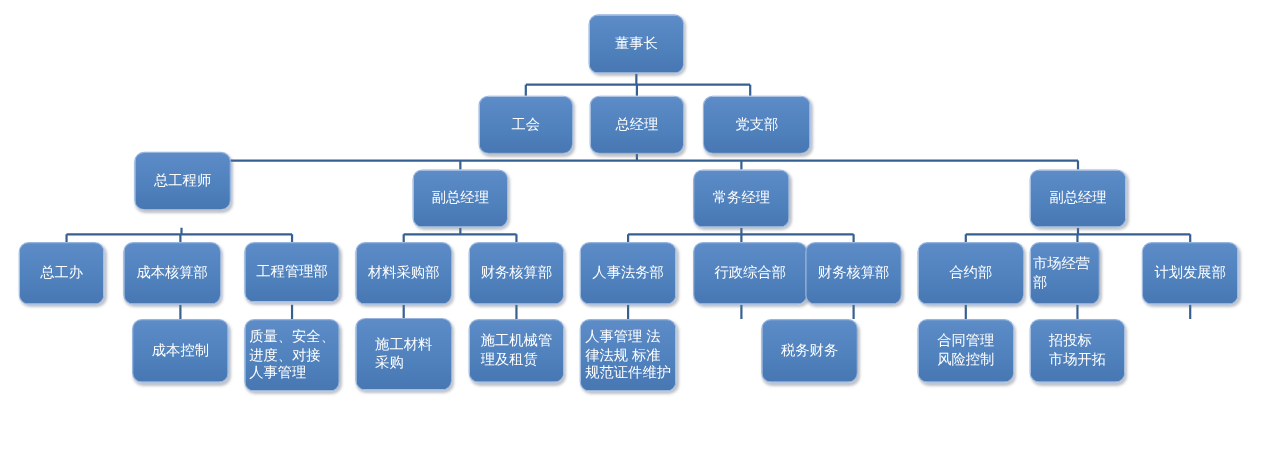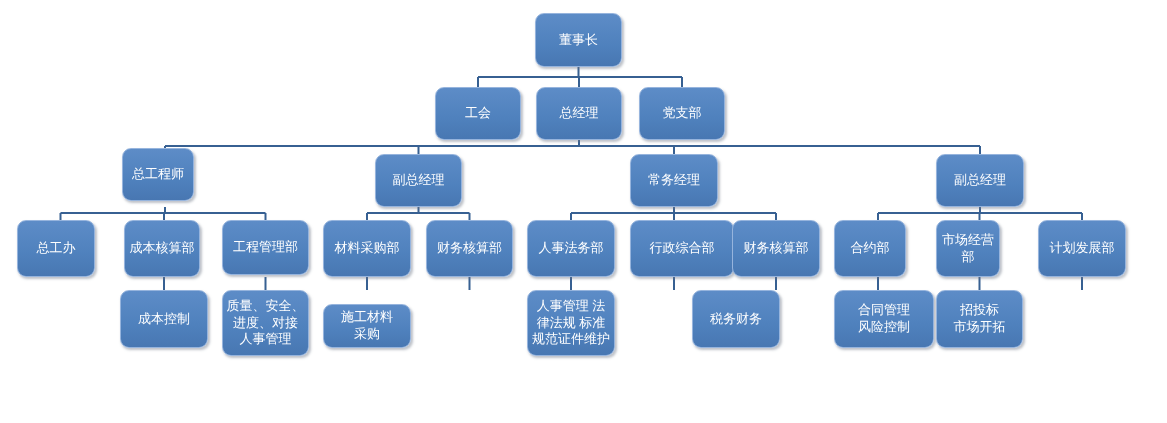"董事长" .node { text-align: center -> left }
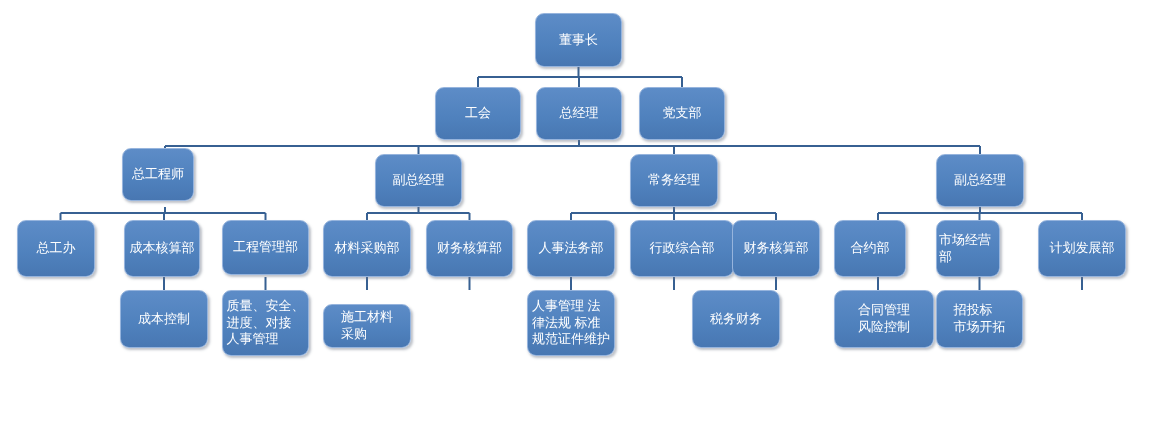"党支部" div.node { width: 86px -> 98px }
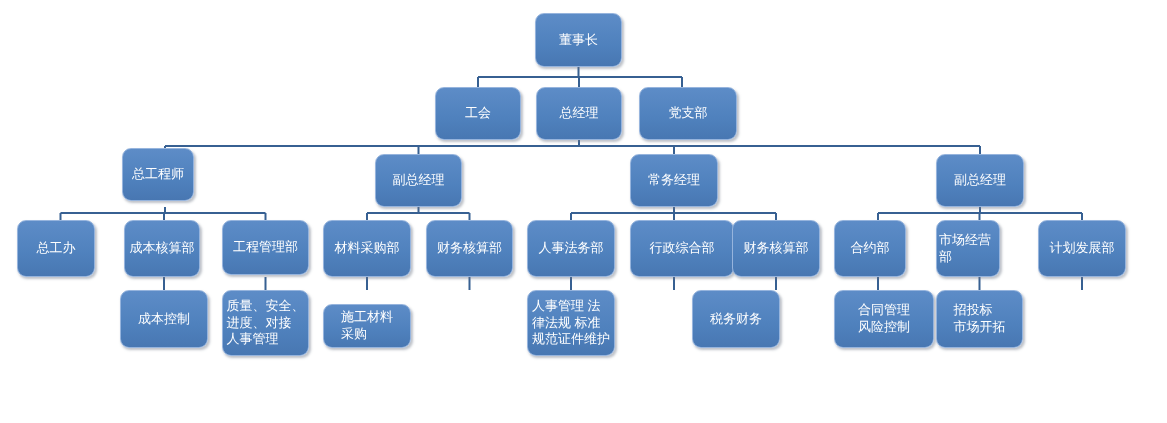"总工程师" div.node { top: 148px -> 138px; width: 72px -> 88px }
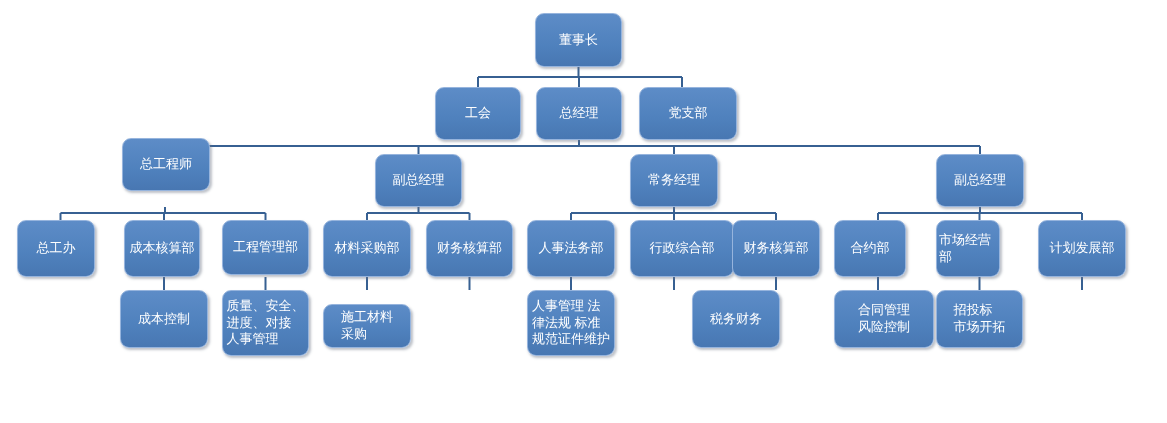"成本核算部" div.node { left: 124px -> 112px; width: 76px -> 89px }
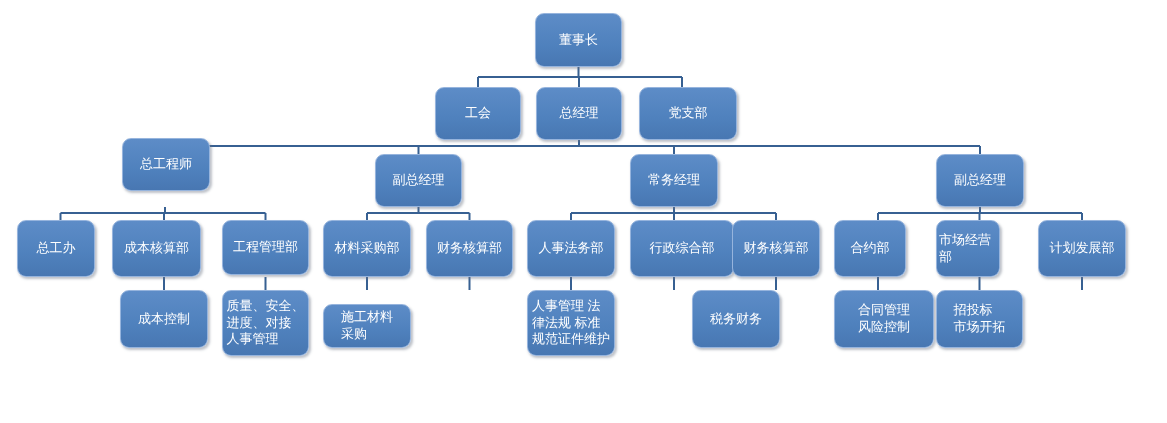"合约部" div.node { width: 72px -> 97px }
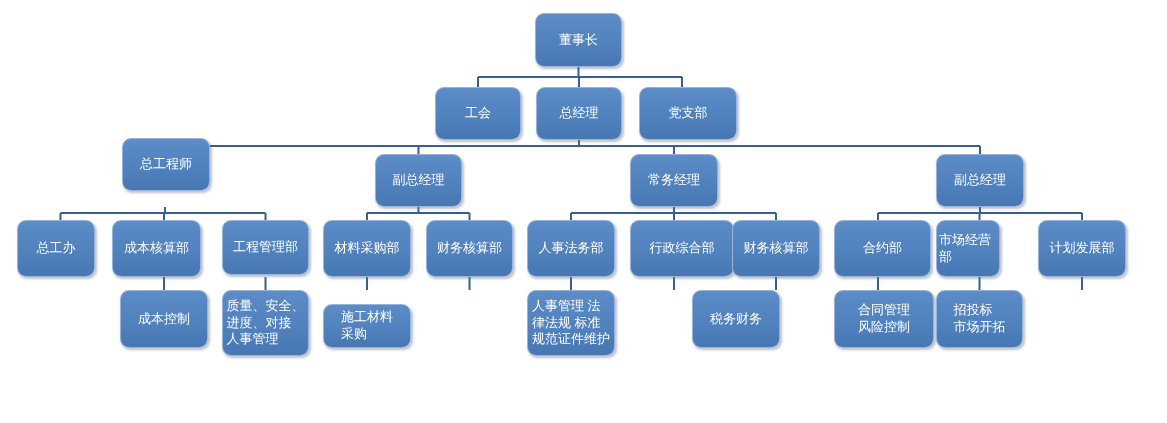"施工材料" div.node { height: 44px -> 66px; top: 304px -> 289px }
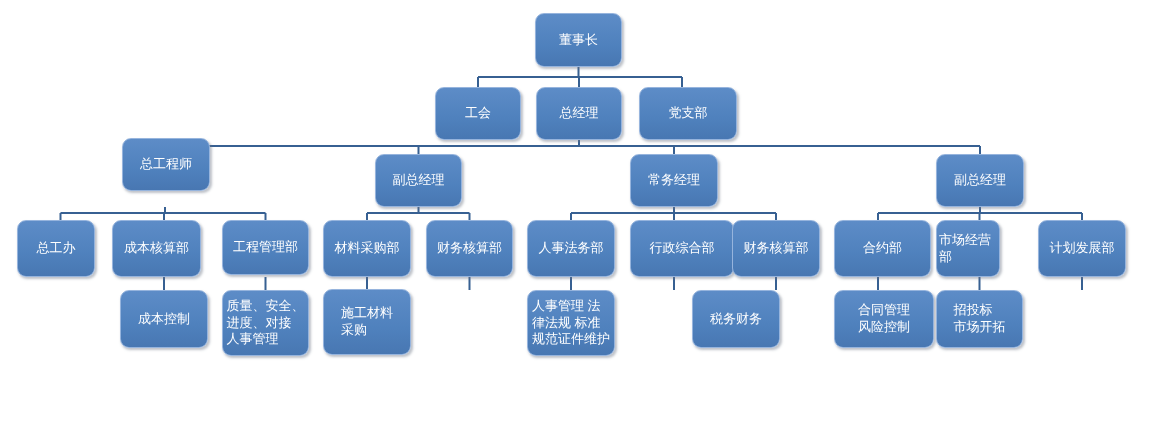"施工机械管" div.node { html: none -> <div>施工机械管 理及租赁</div> }
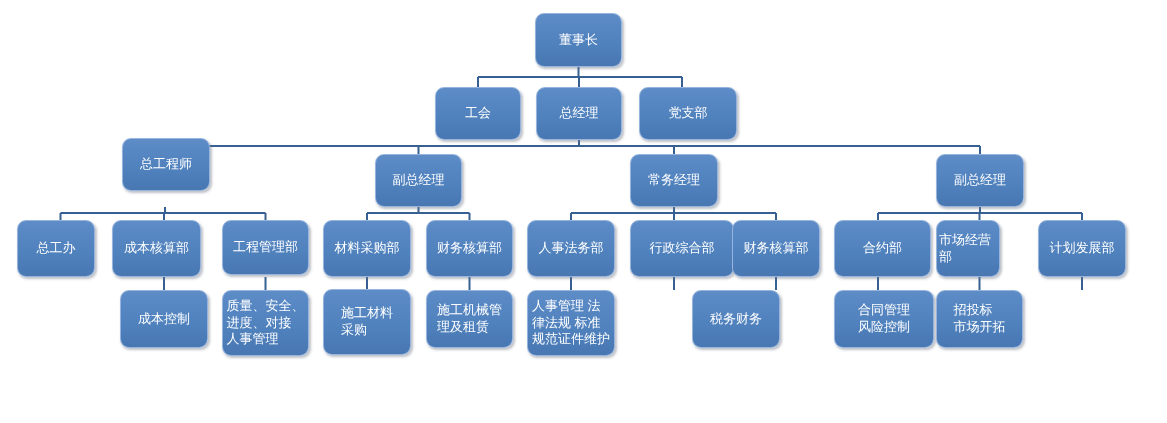"合同管理" div.node { width: 100px -> 88px }
